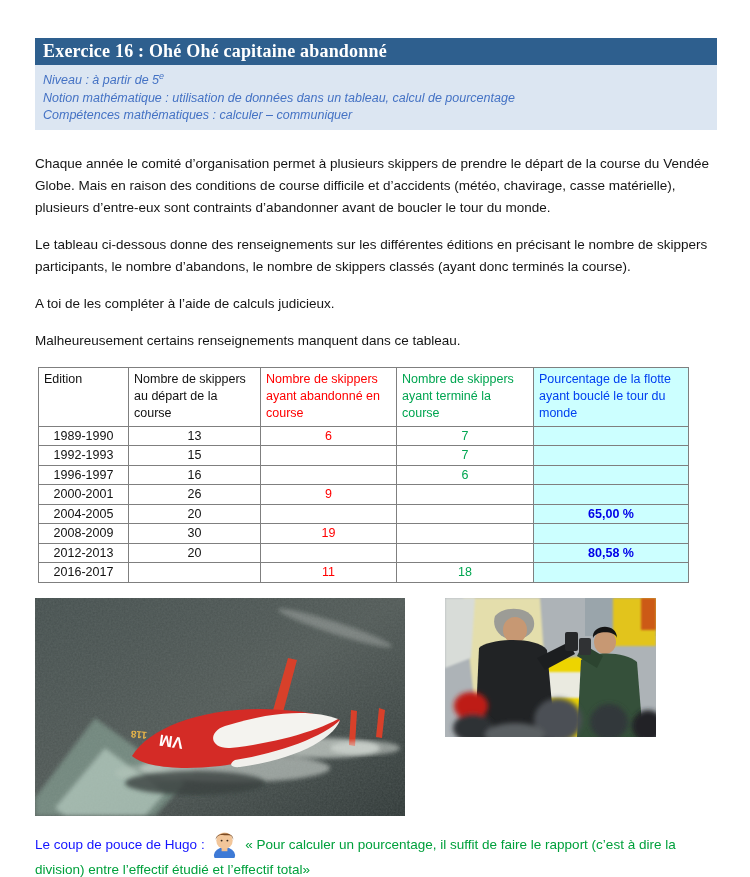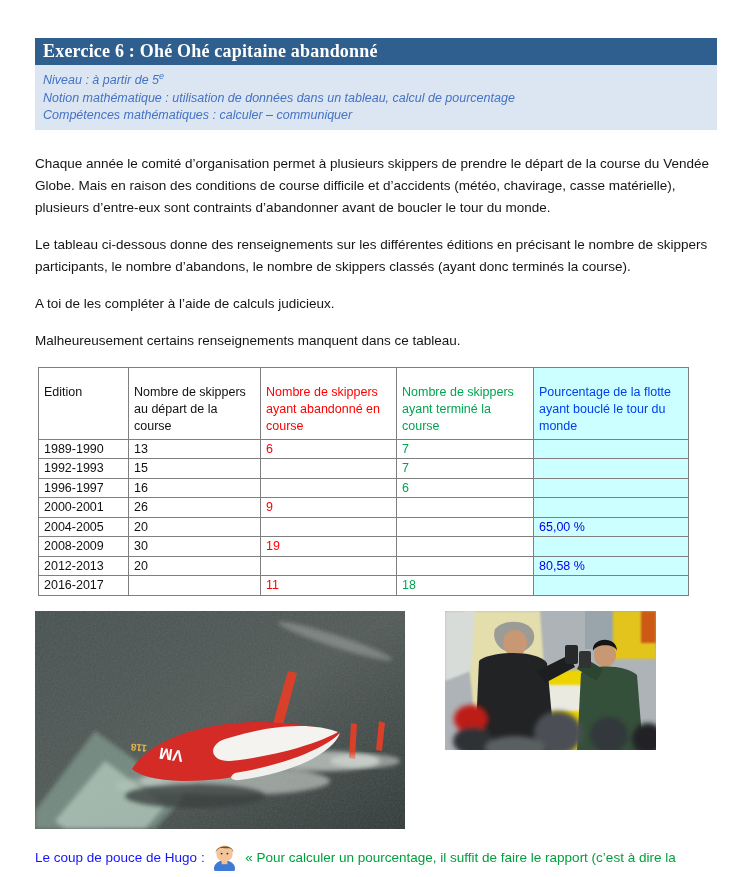"Exercice 6 : Ohé Ohé" span { text: 6 -> 16 }
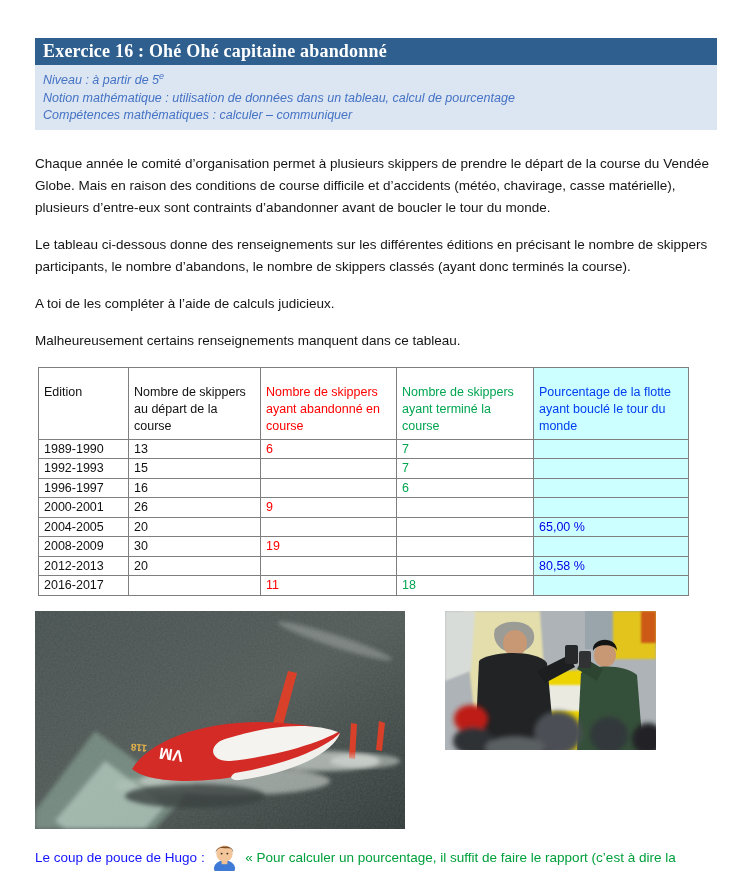"Edition" table.data th { padding-top: 16px -> 3px }
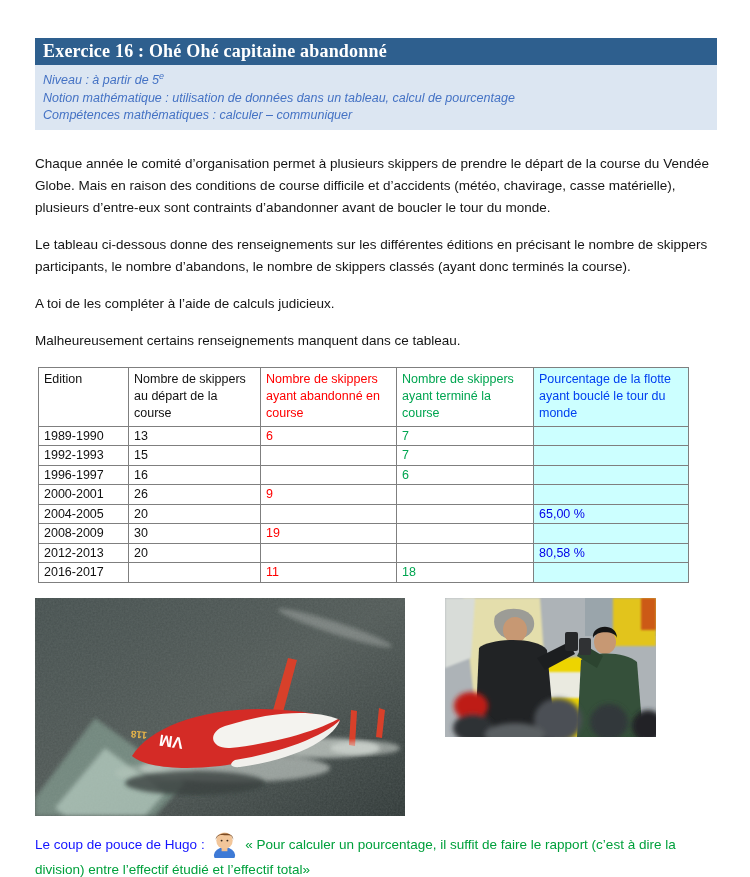"1989-1990" table.data td { text-align: none -> center }
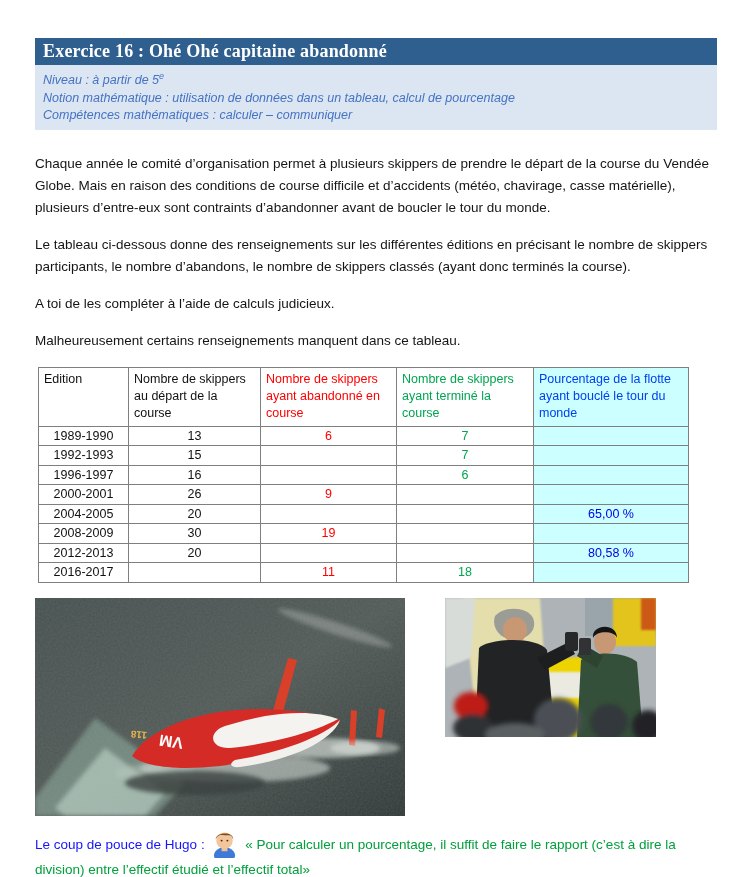"65,00 %" .c4 { font-weight: none -> bold }
